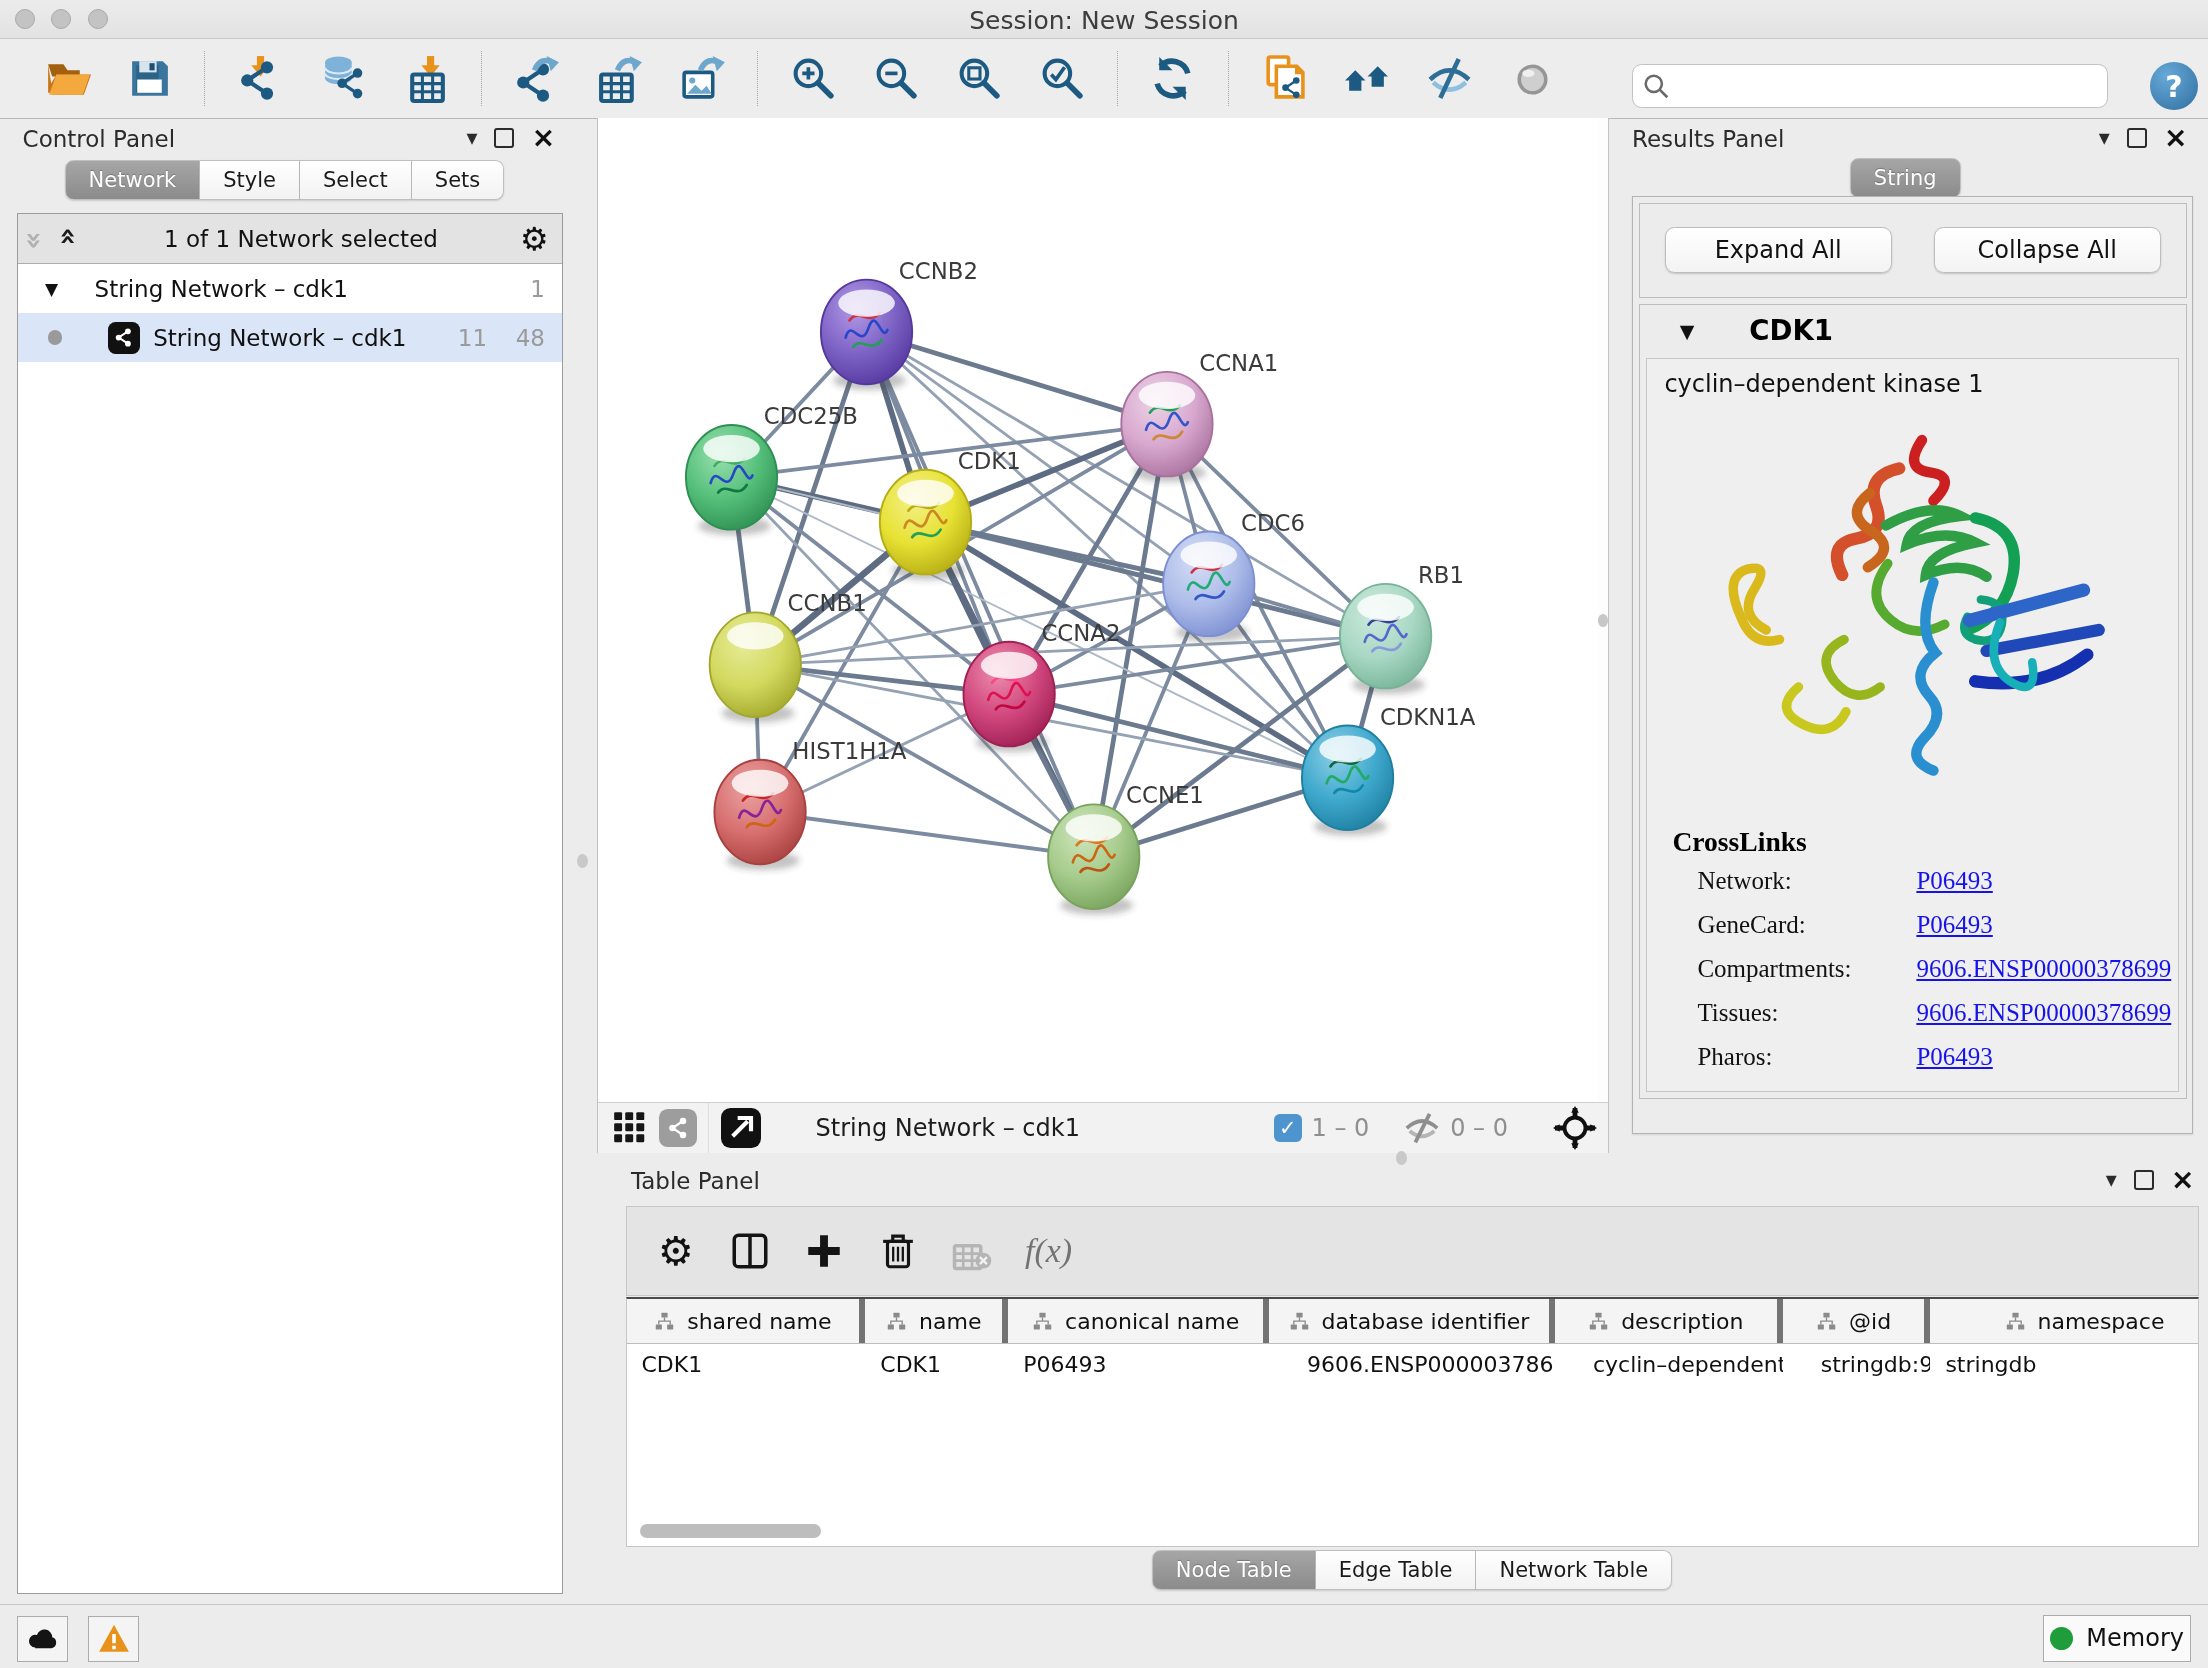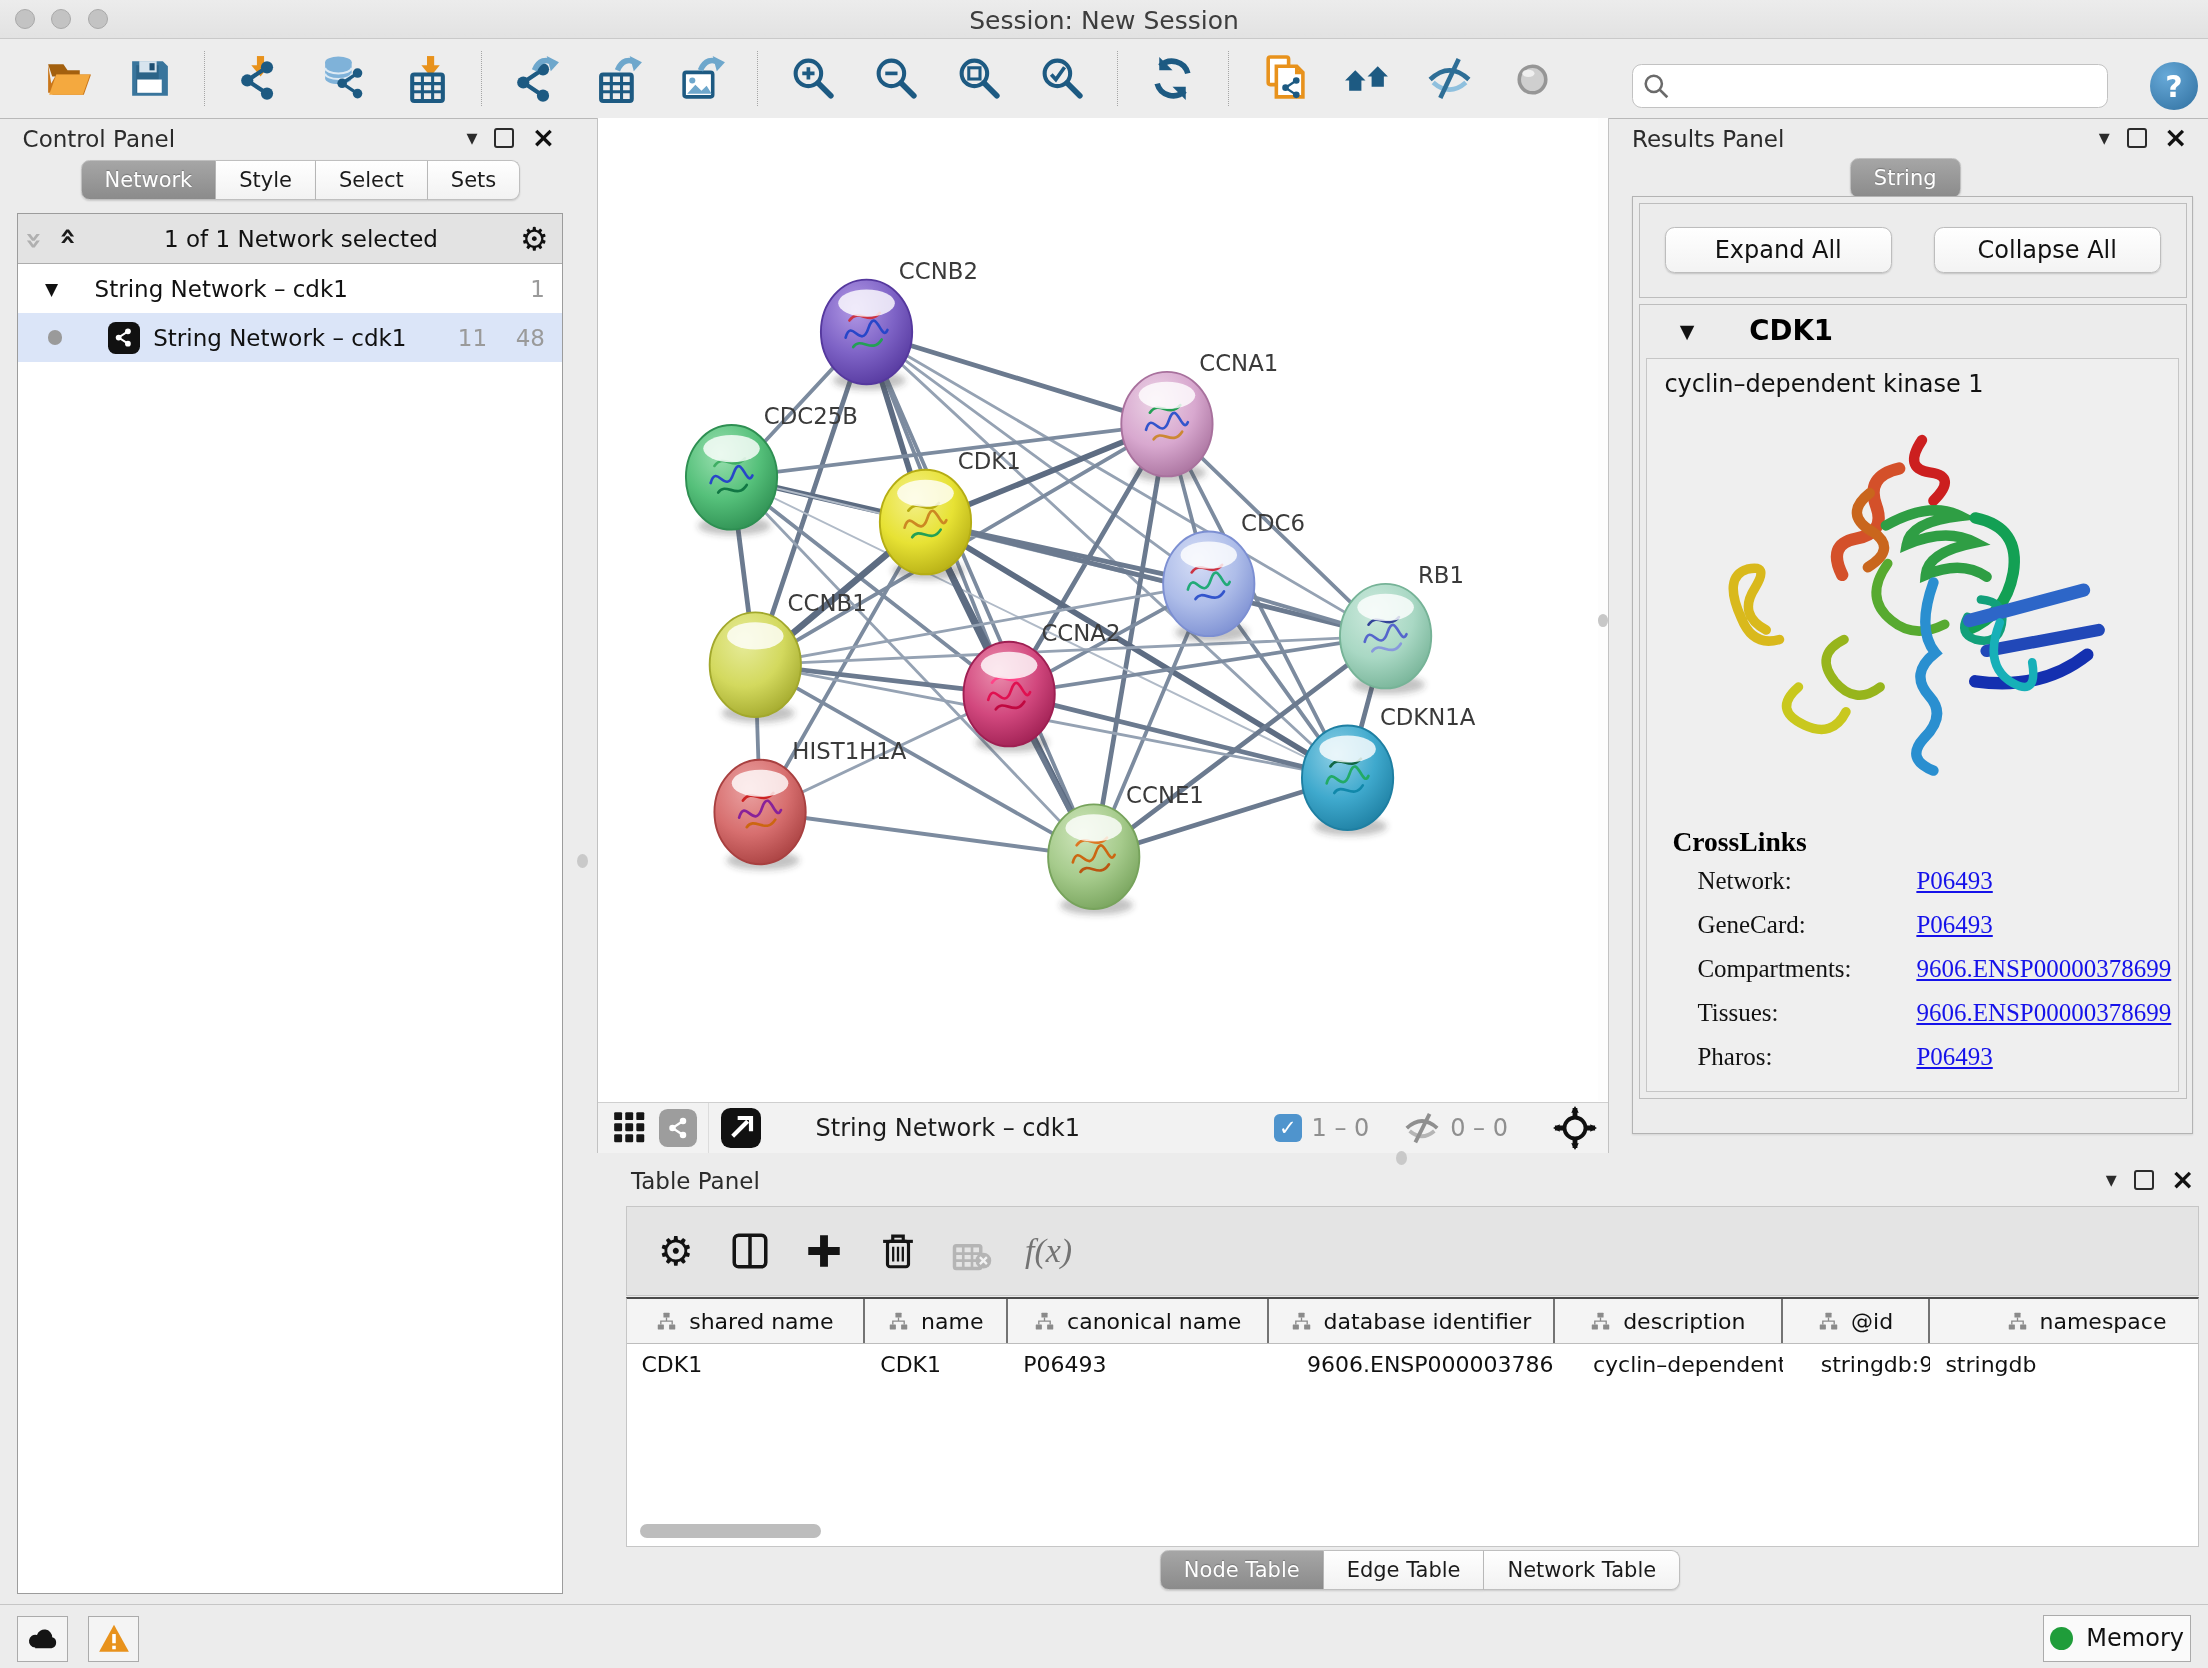"Network" .segbar { margin-left: 16px -> none }
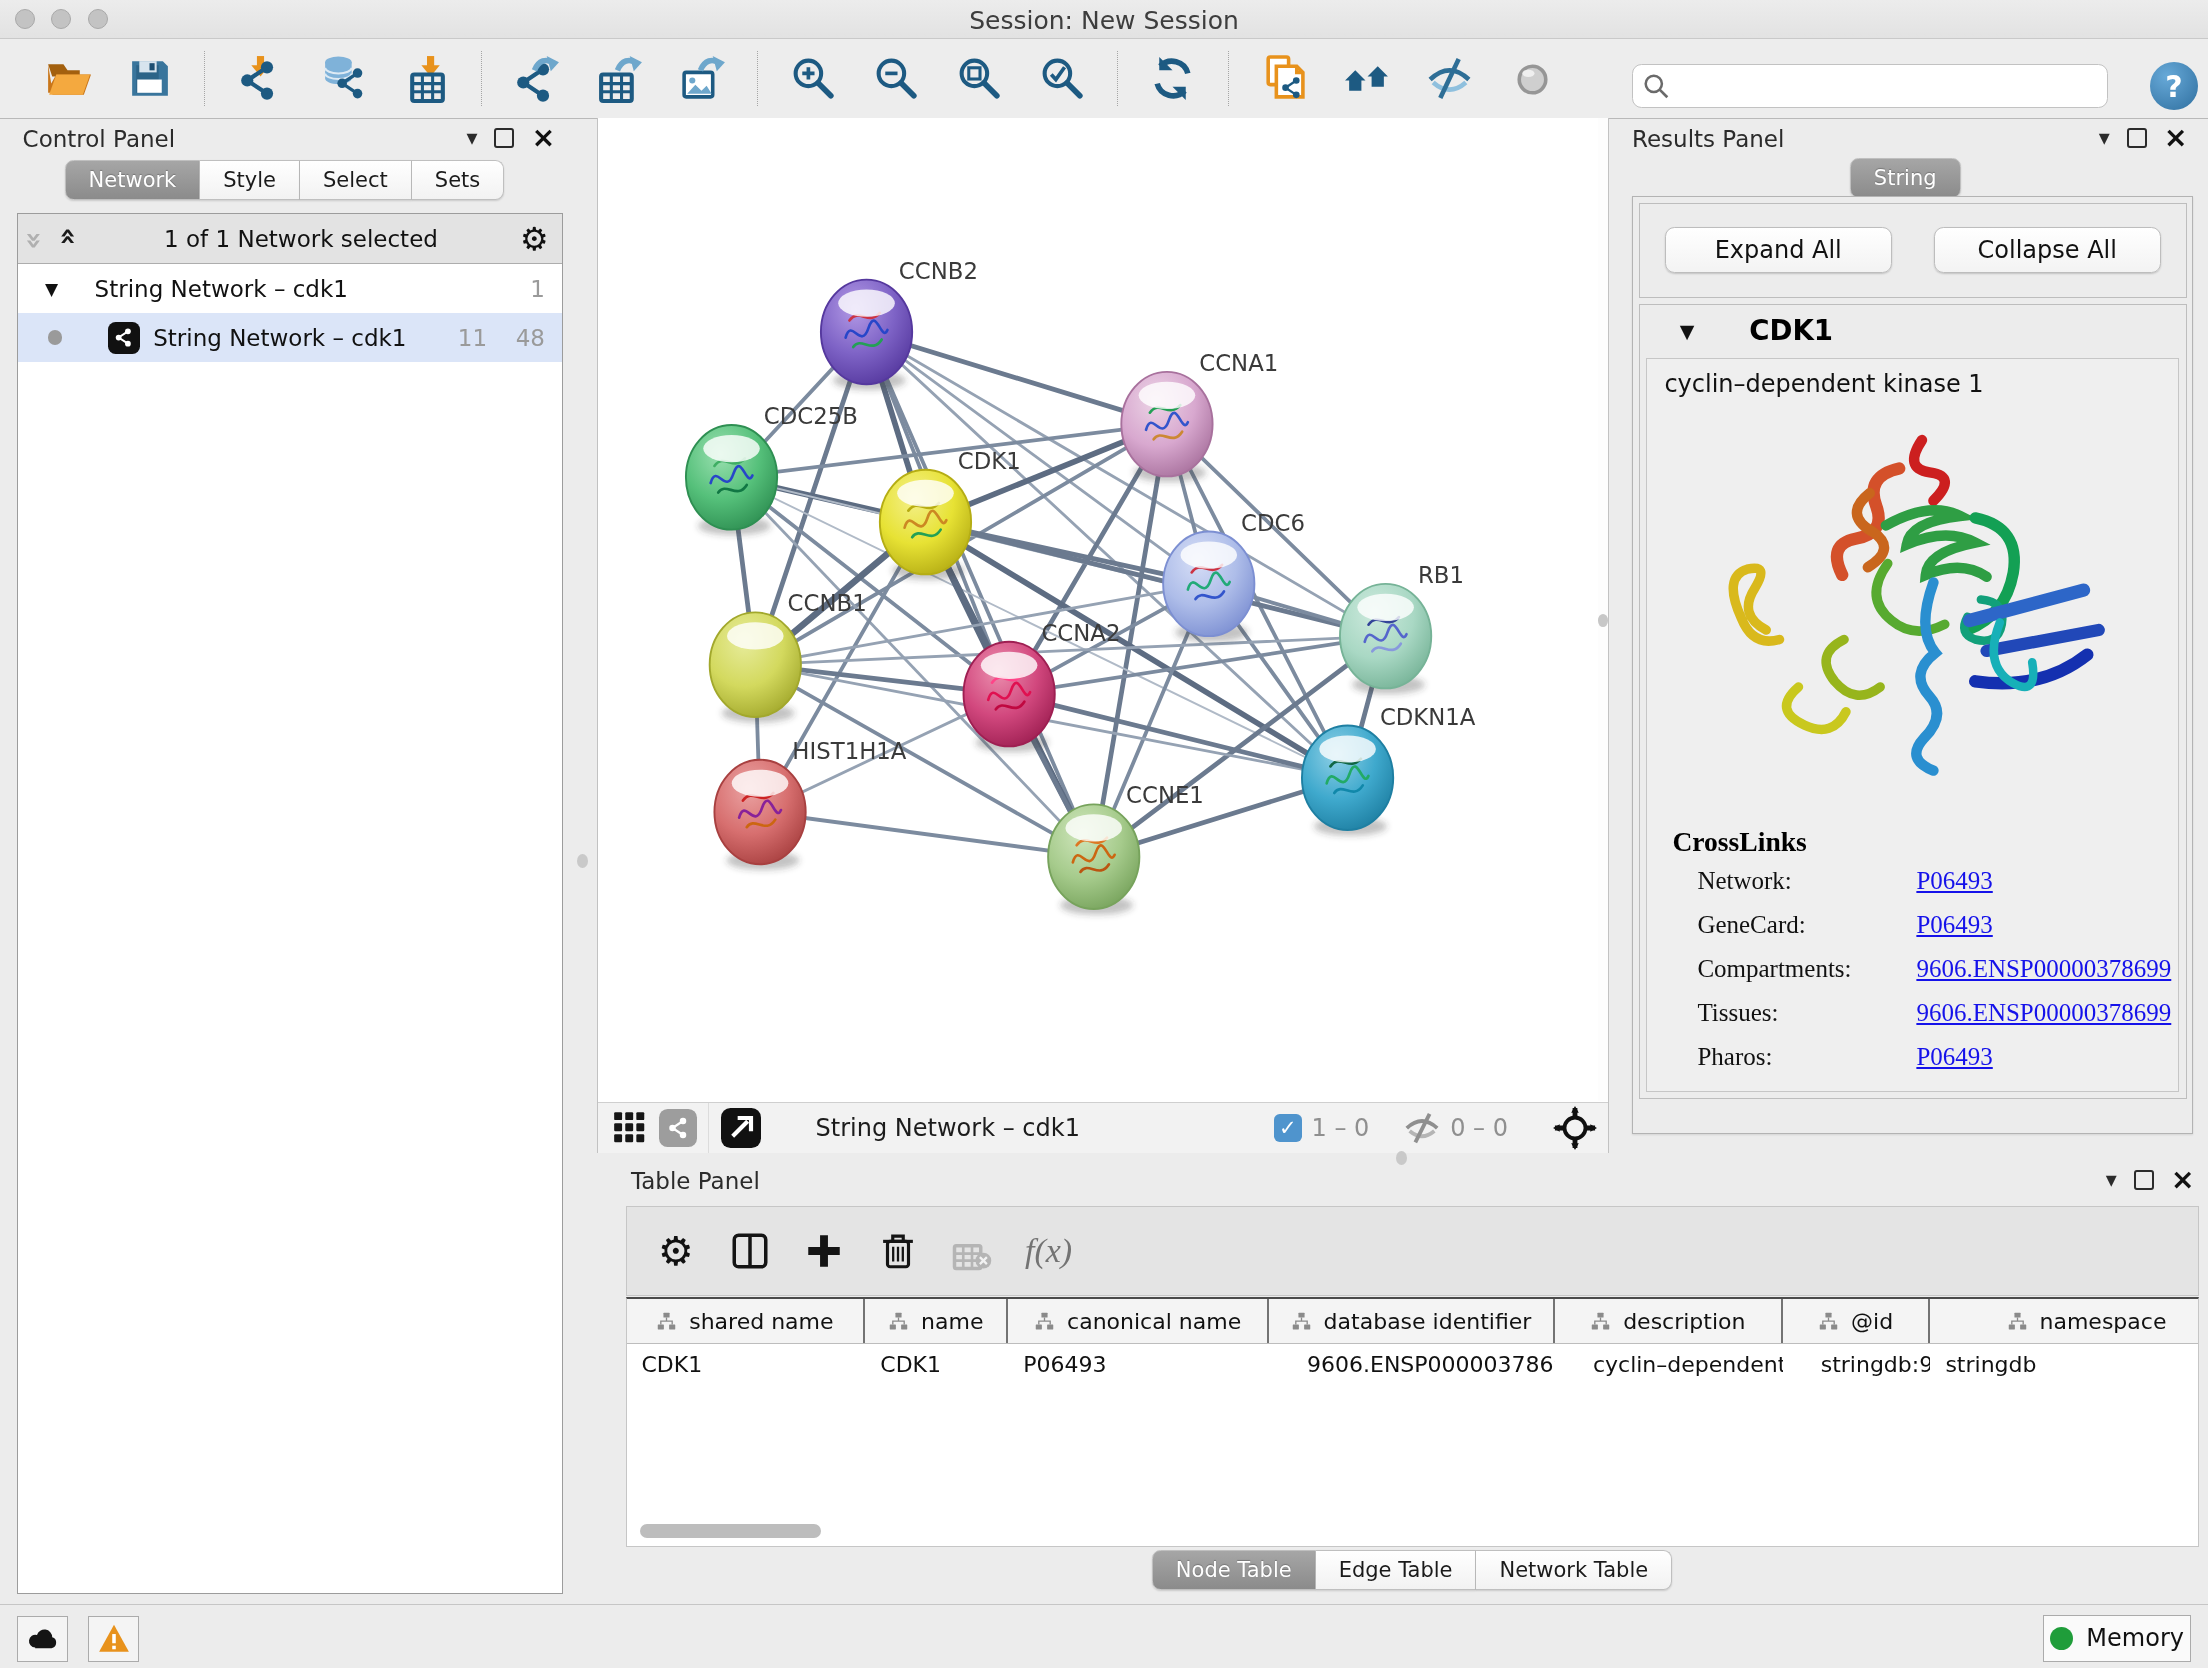"shared name" .th { border-right: 2px solid #737373 -> 6px solid #737373 }
